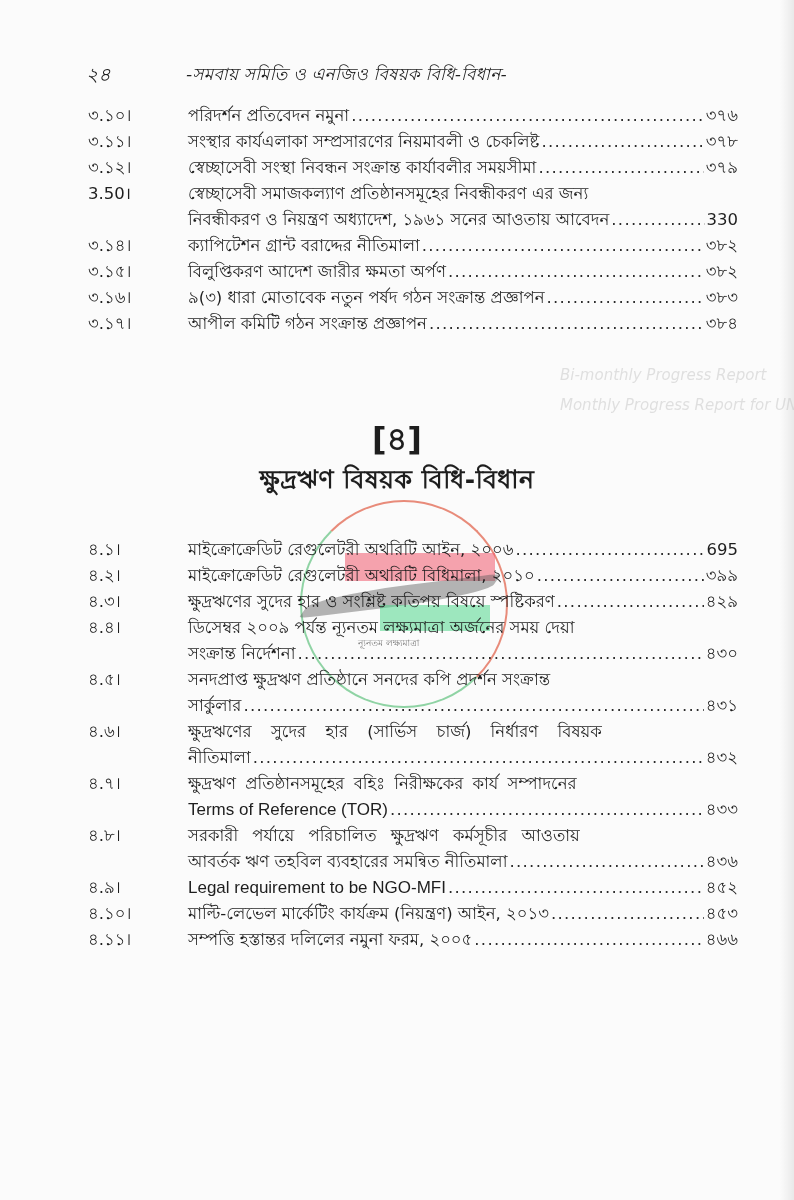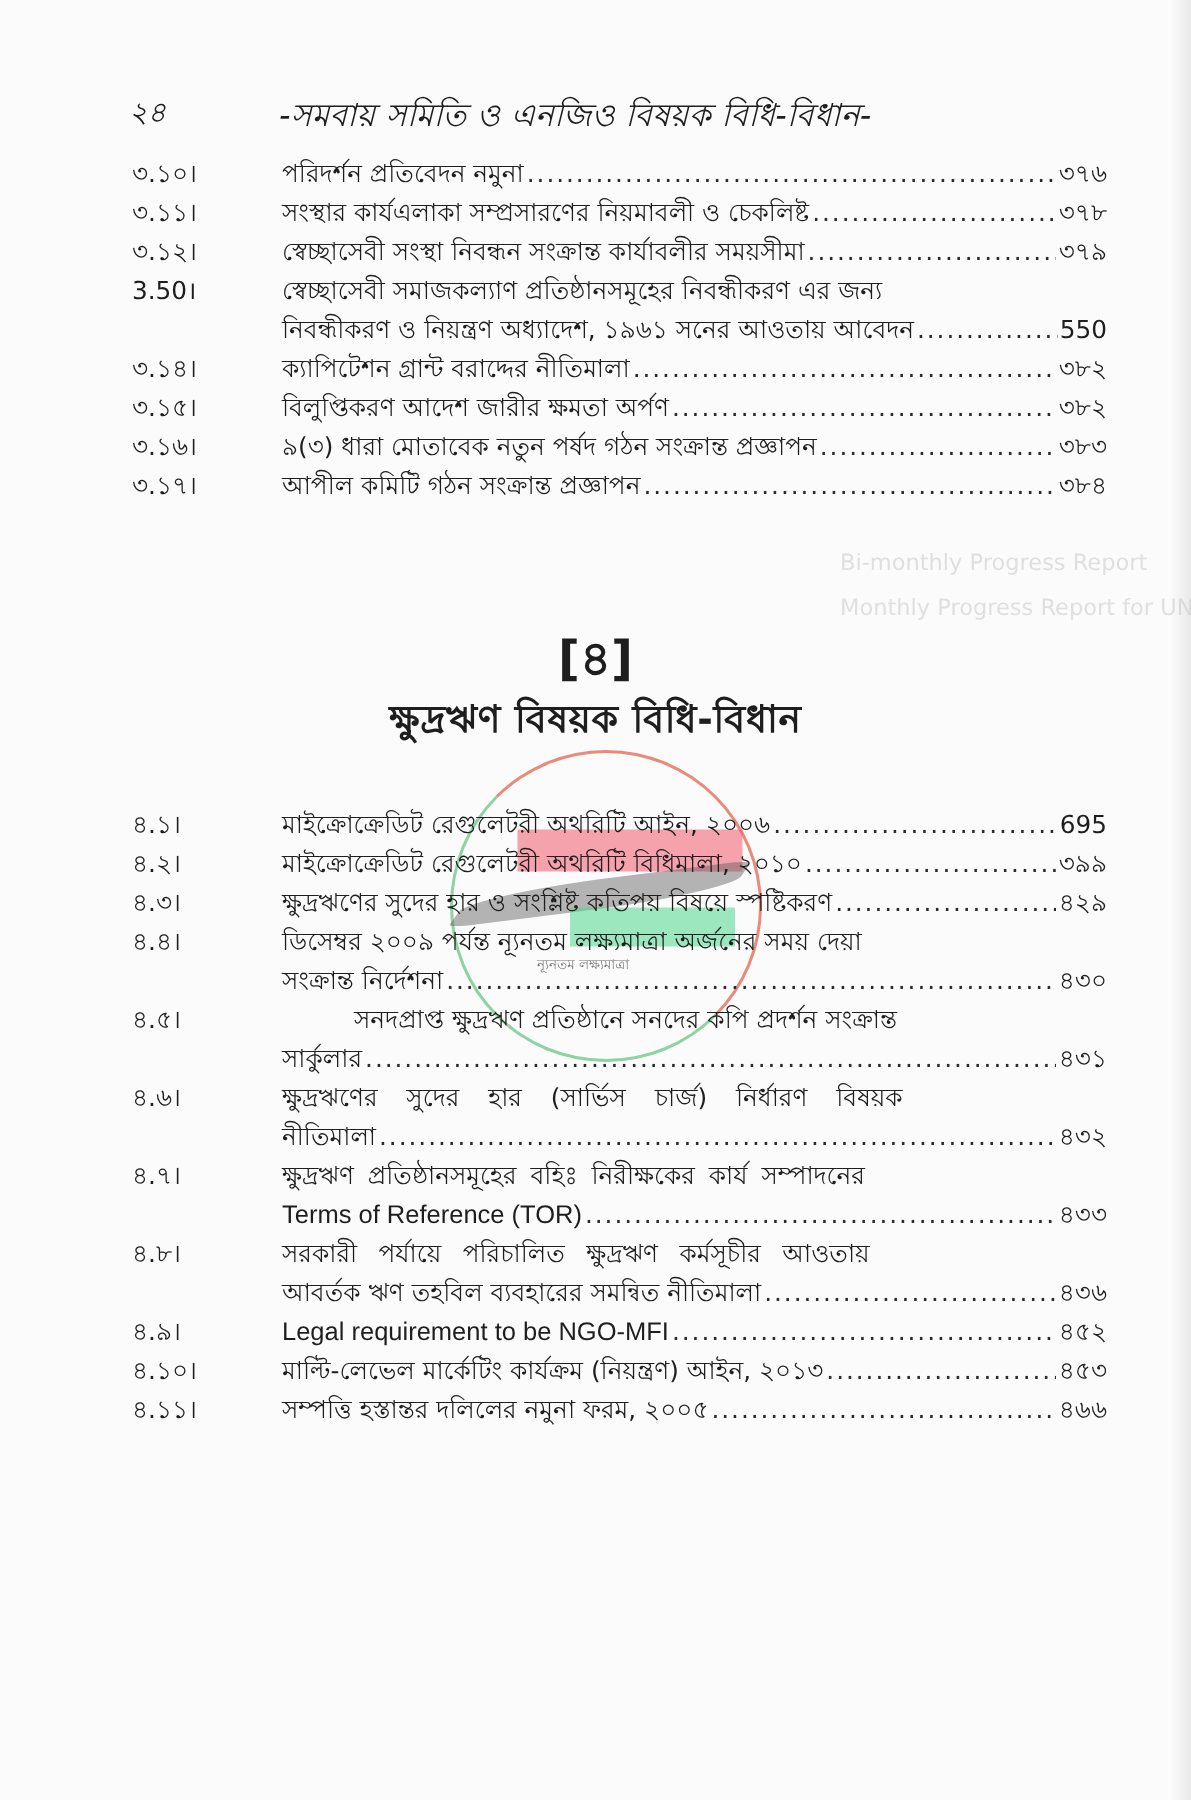"-সমবায় সমিতি ও এনজিও বিষয়ক" .header .runhead { font-size: 21px -> 17px }
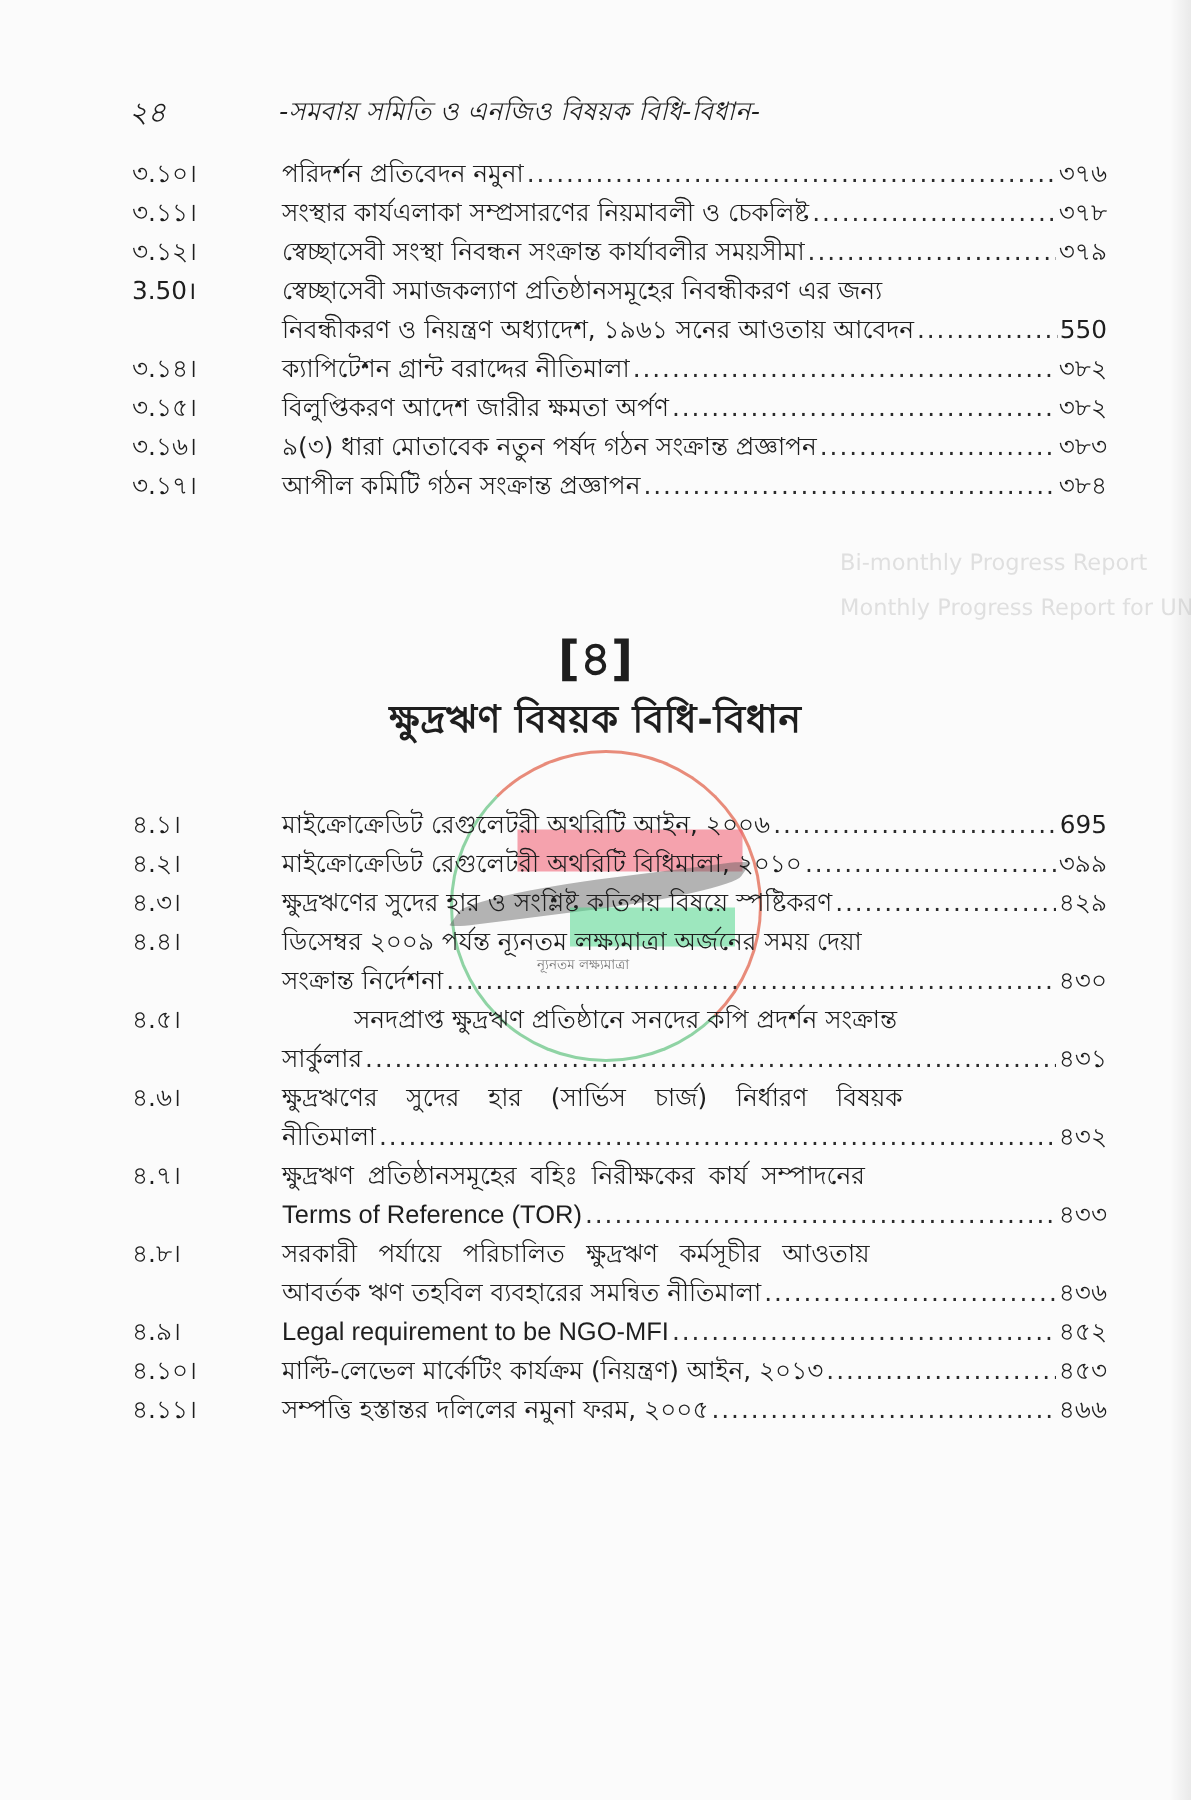"550" span.pg { text: 550 -> 330 }
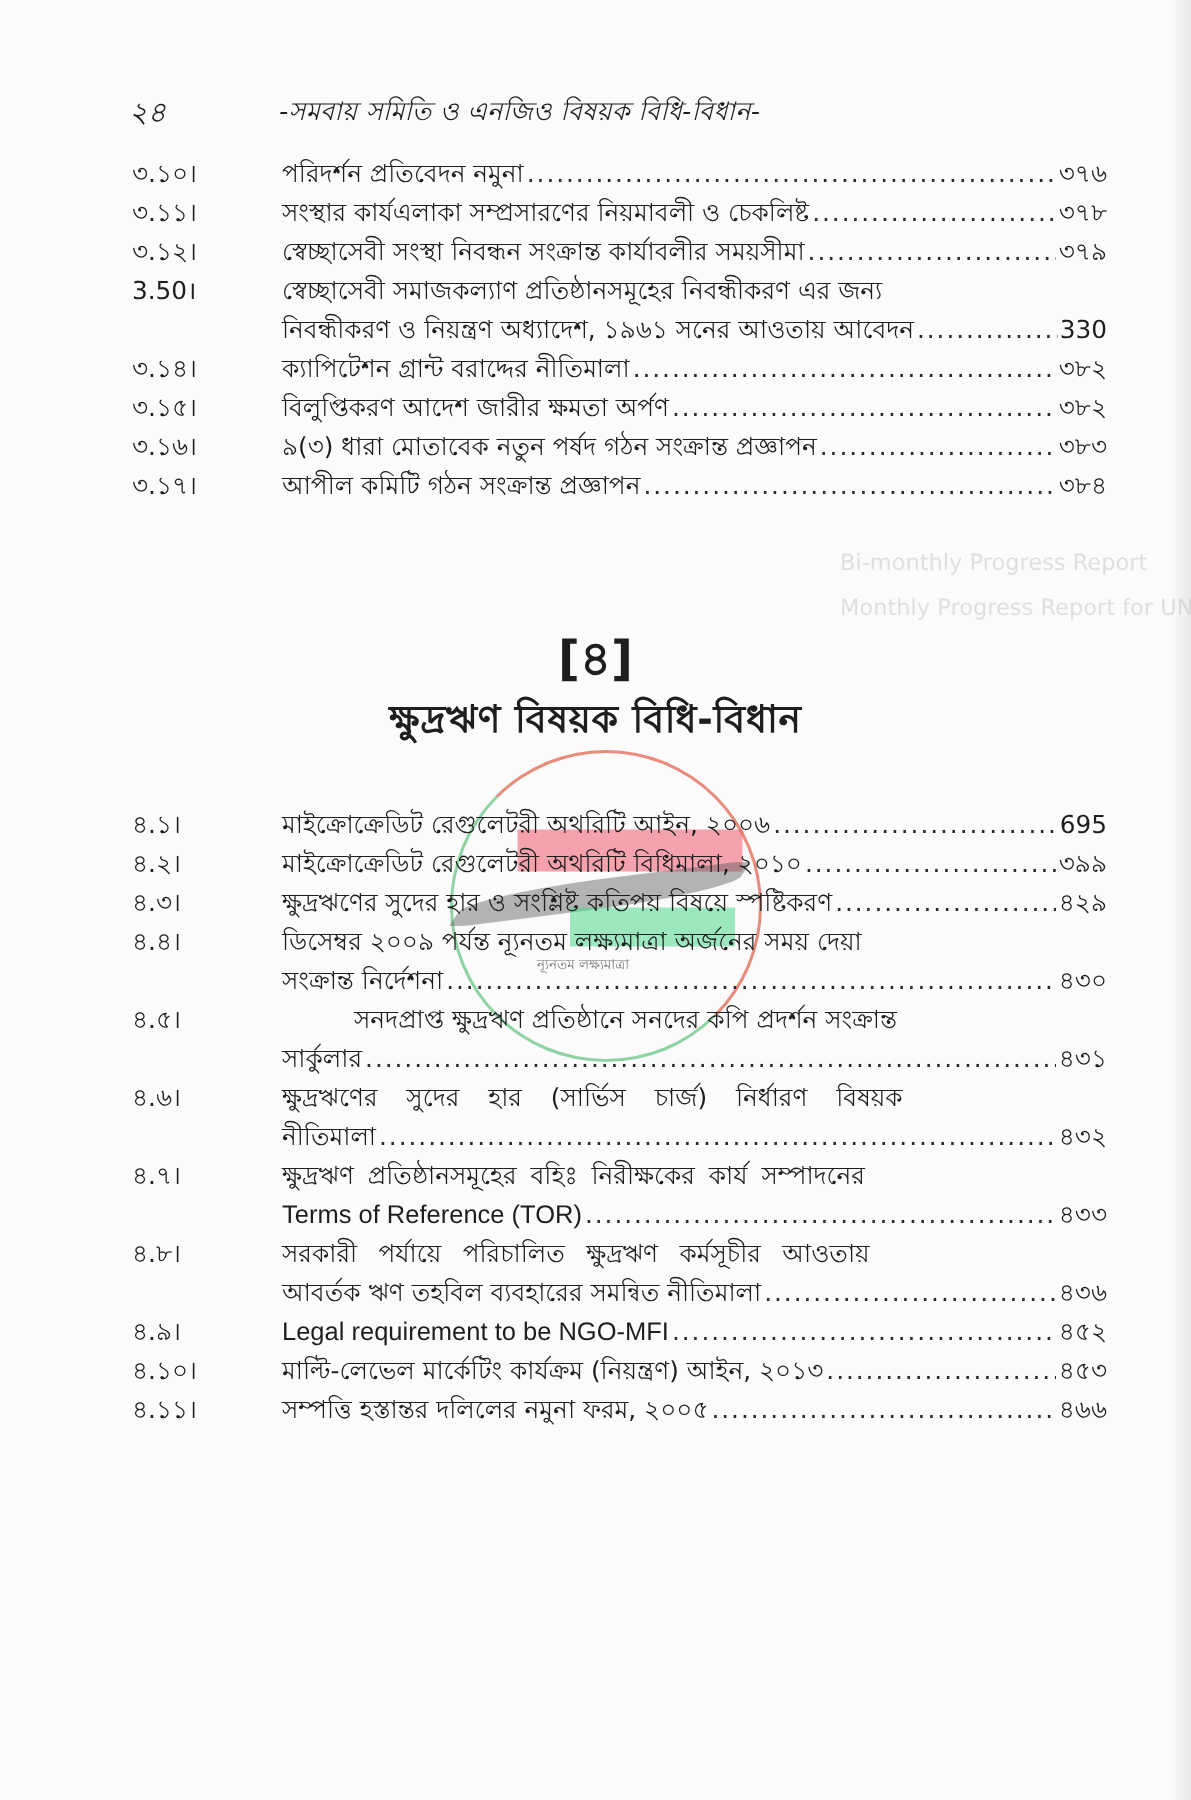"Bi-monthly Progress Report" .bleed { font-style: none -> italic }
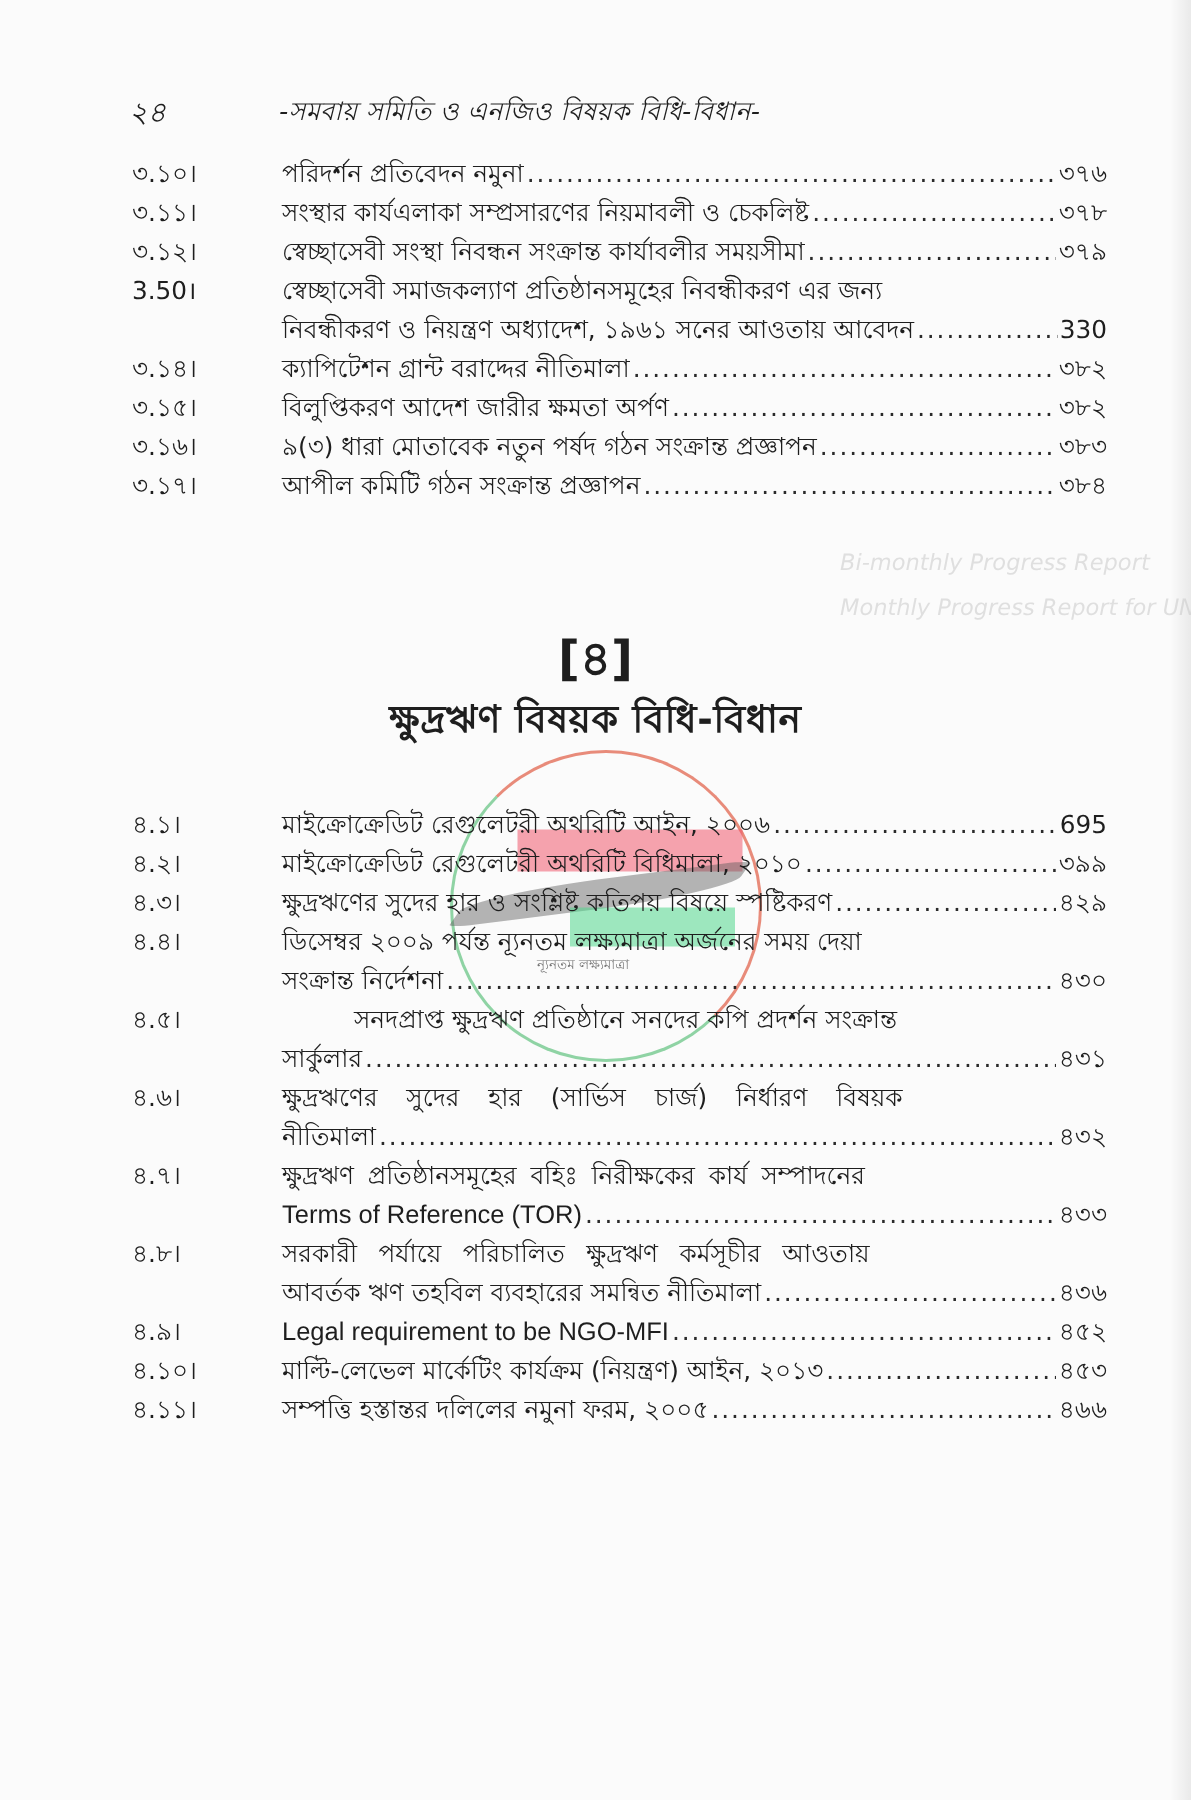"সনদপ্রাপ্ত ক্ষুদ্রঋণ প্রতিষ্ঠানে সনদের" .row .label.just { margin-left: 48px -> none }
